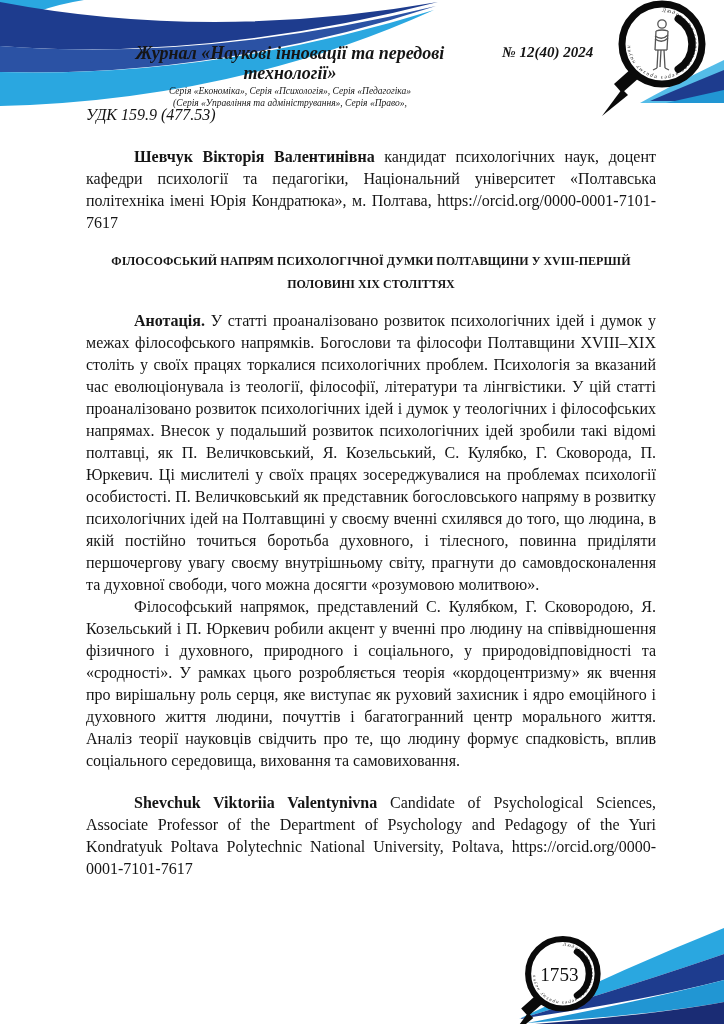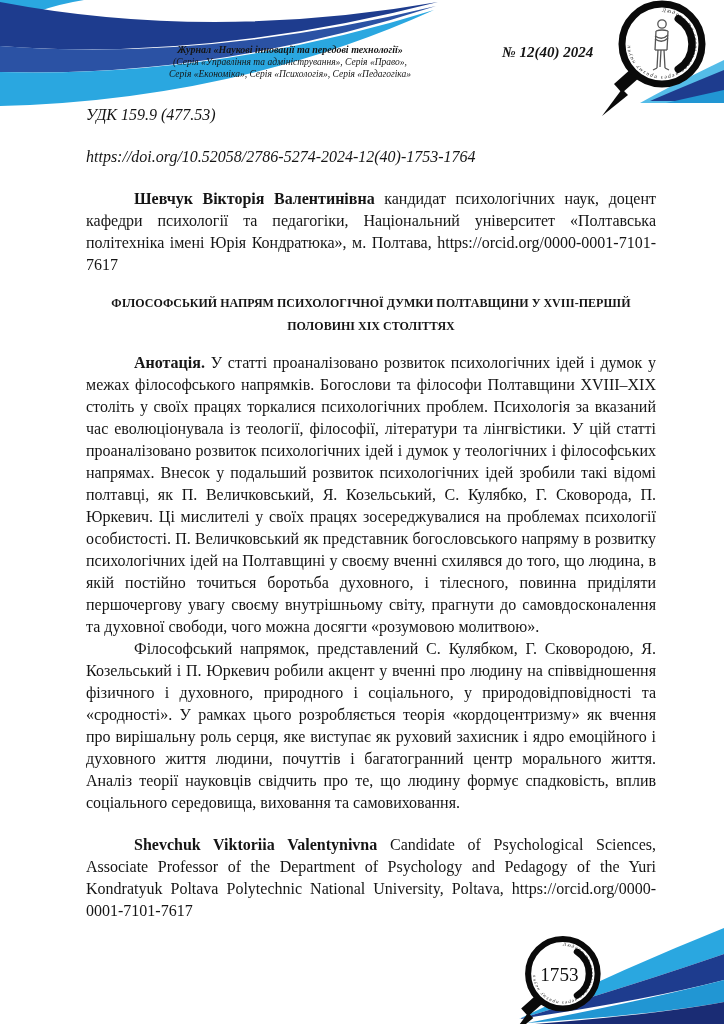"Журнал «Наукові інновації та передові" #journal-title { font-size: 10px -> 18px }
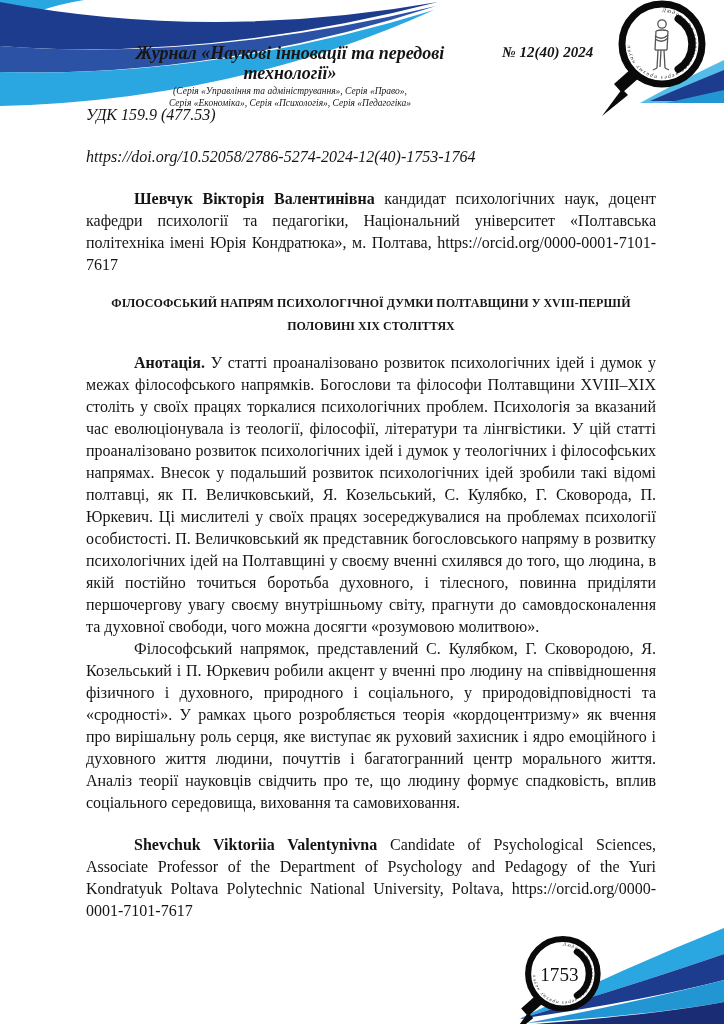"(Серія «Управління та адміністрування»," div.series-line { order: before "Серія «Економіка», Серія «Психологія»," -> after "Серія «Економіка», Серія «Психологія»," }
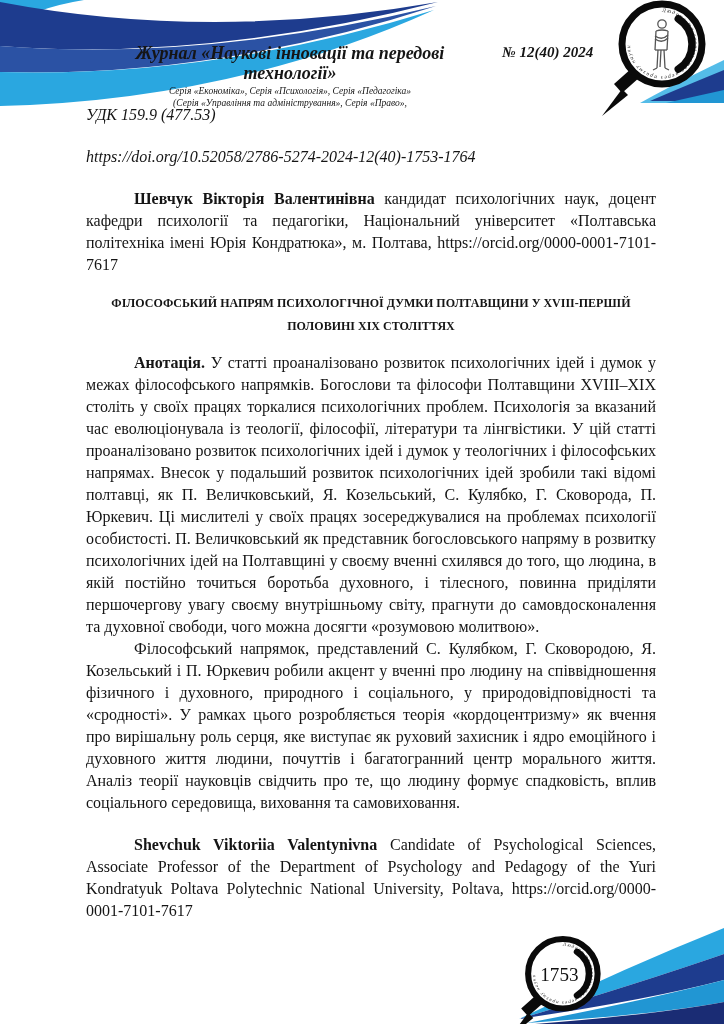"https://doi.org/10.52058/2786-5274-2024-" p { html: <p>https://doi.org/10.52058/2786-5274-2024-12(40)-1753-1764</p> -> none }
